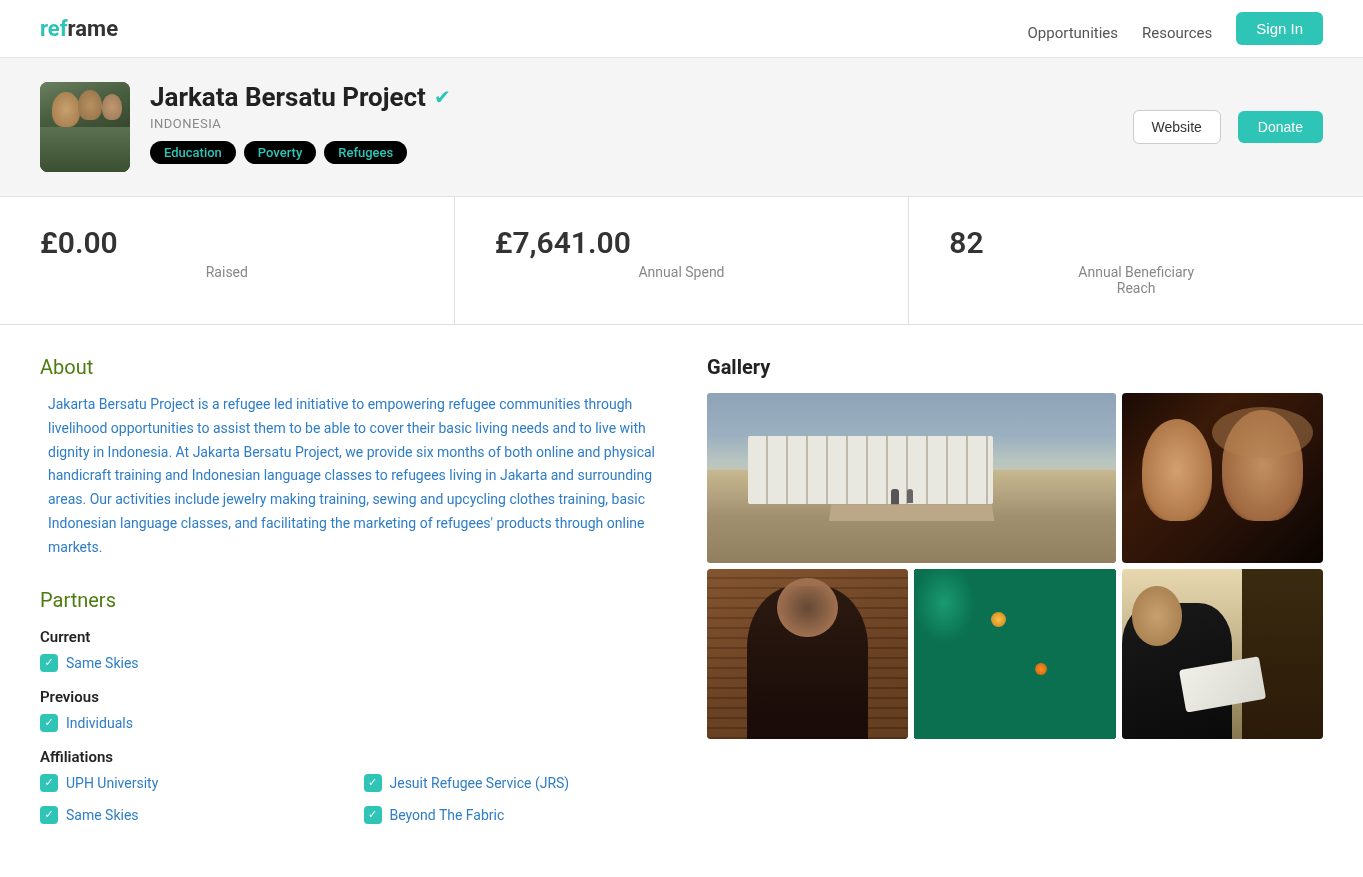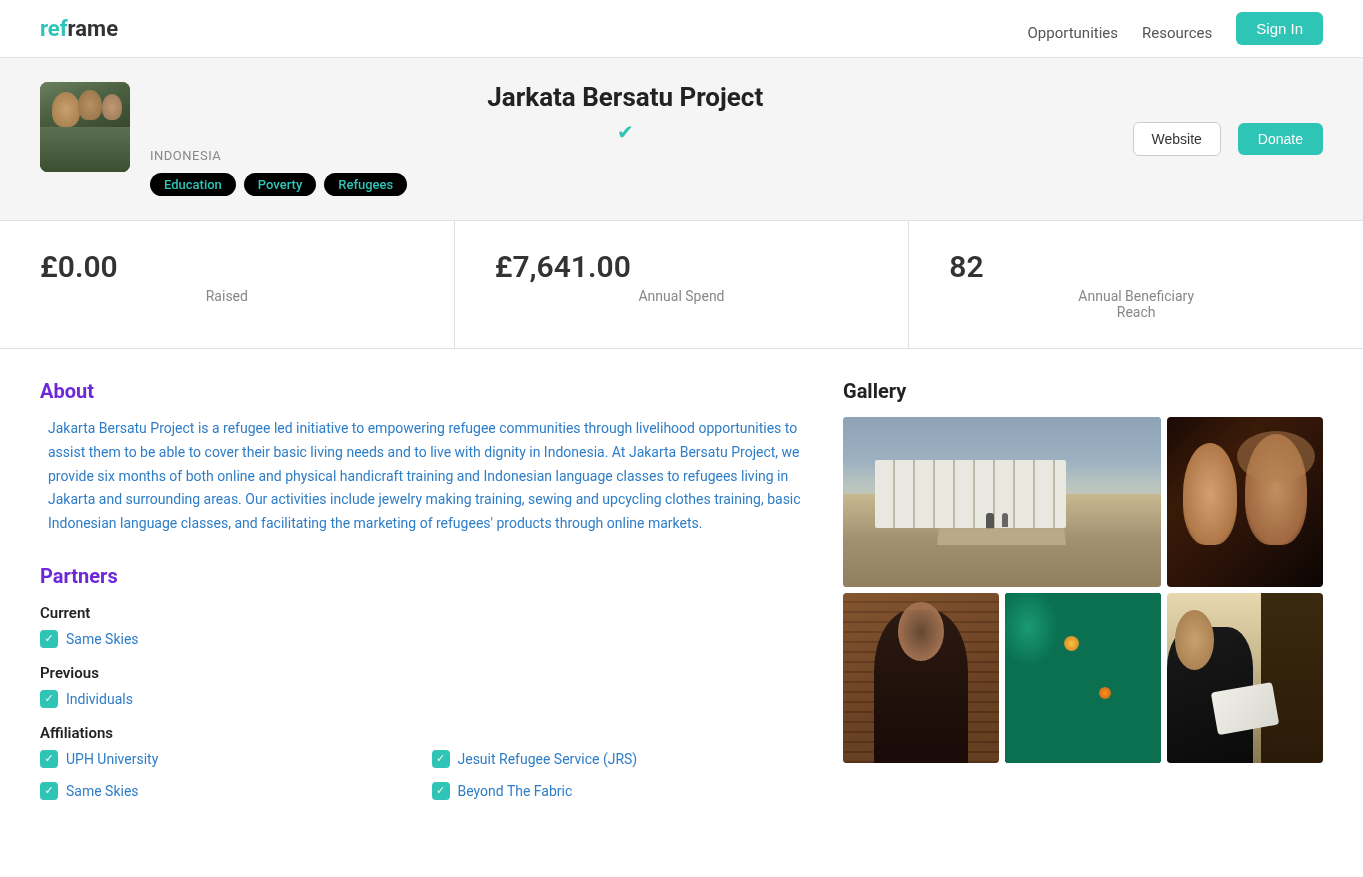"Jarkata Bersatu Project" .profile-title-row { flex-direction: column -> none }
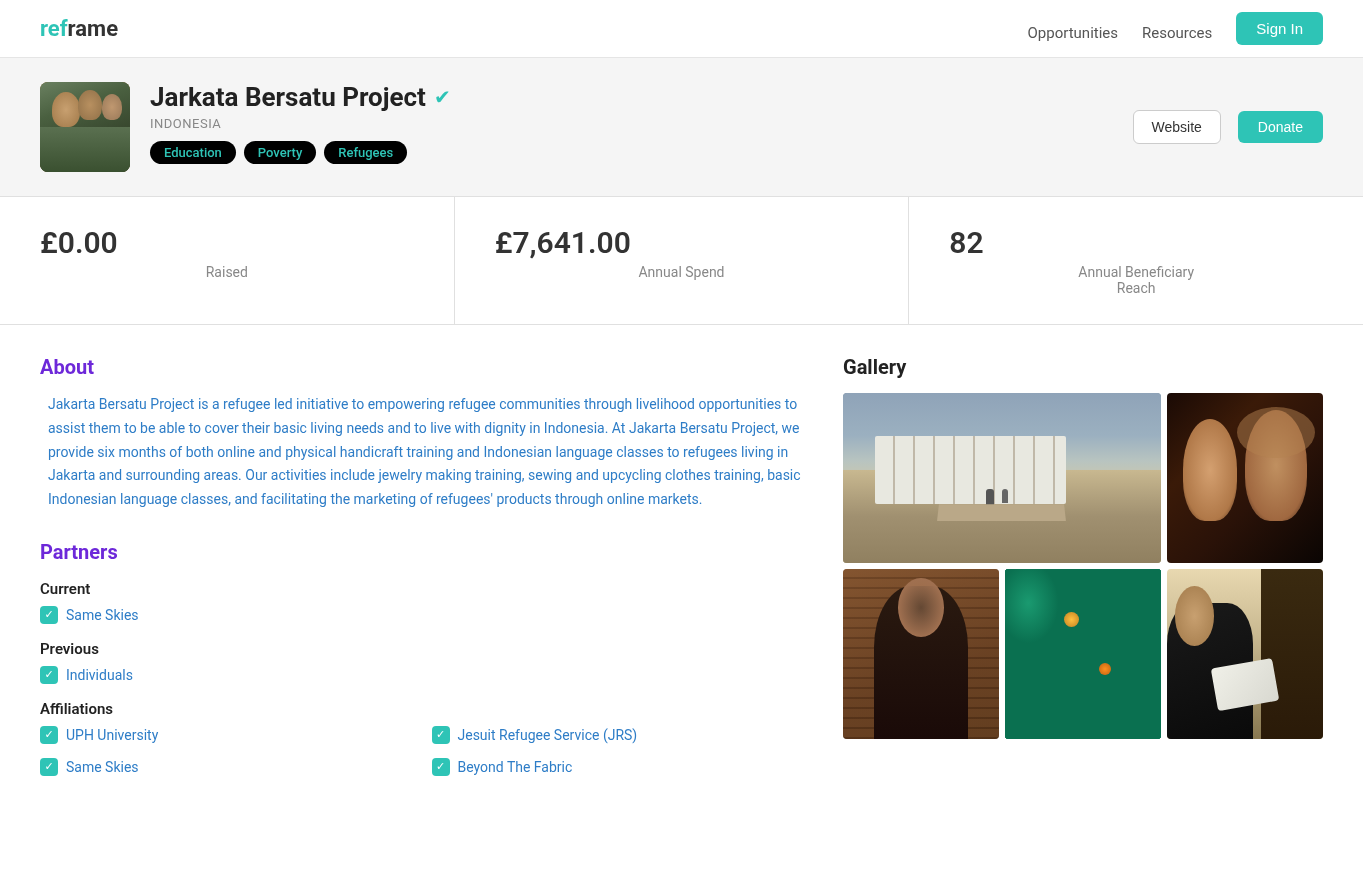"About" .section-title { color: #6d28d9 -> #4d7c0f; font-weight: 700 -> 400 }
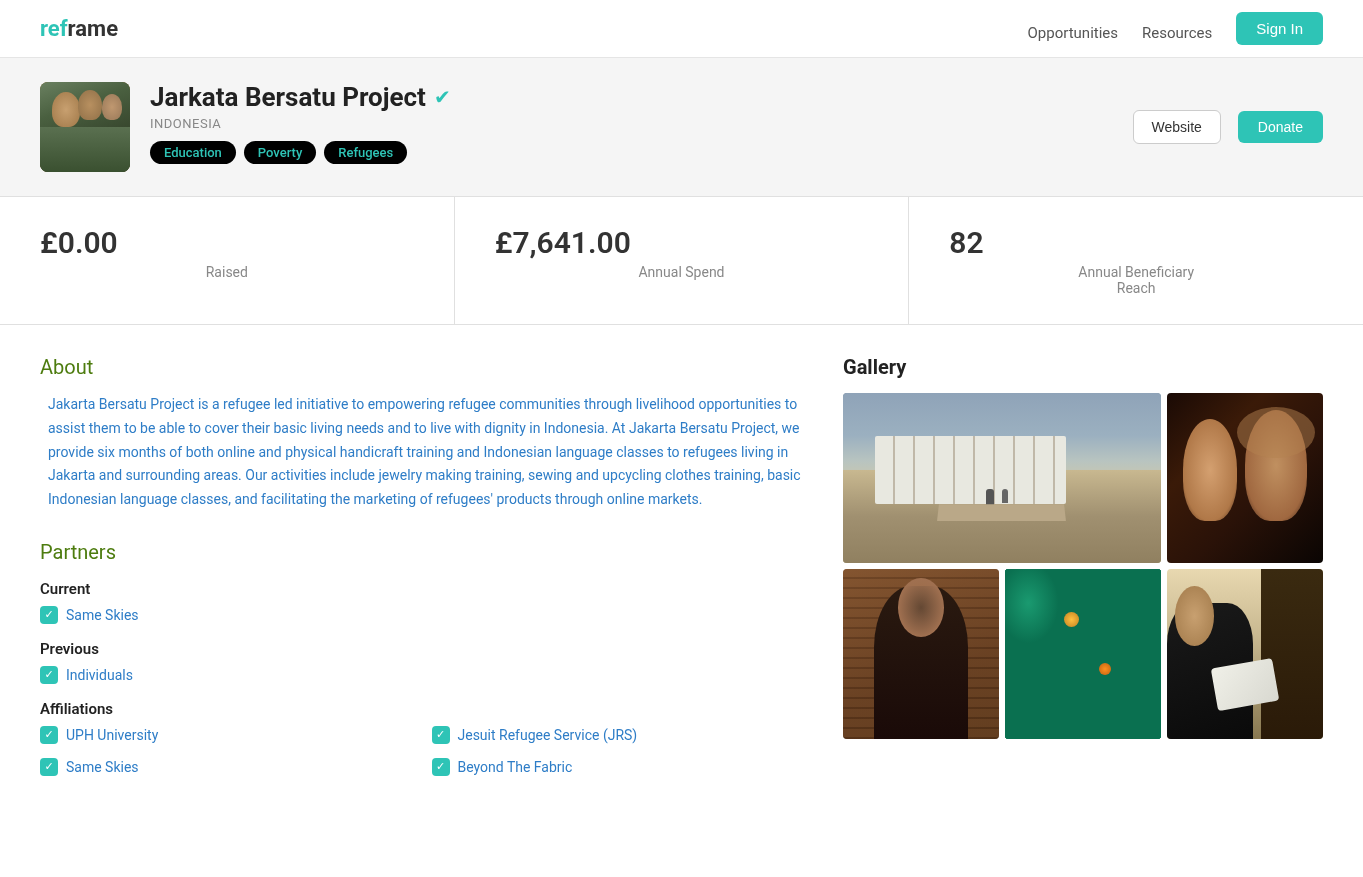"Gallery" .right-col { width: 480px -> 616px }
